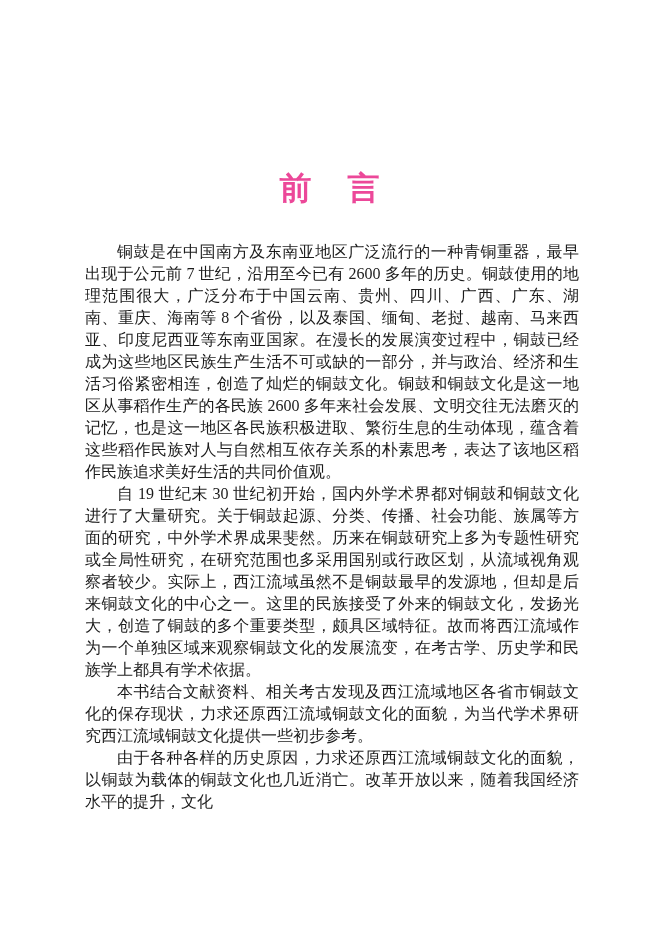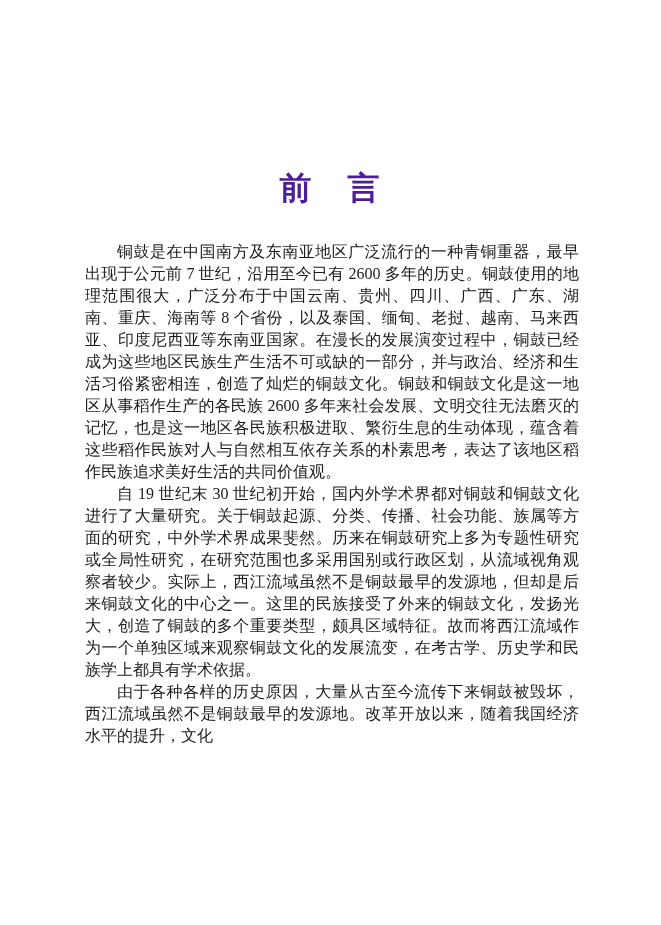"前 言" .page-title { color: #4c1d95 -> #ec4899 }
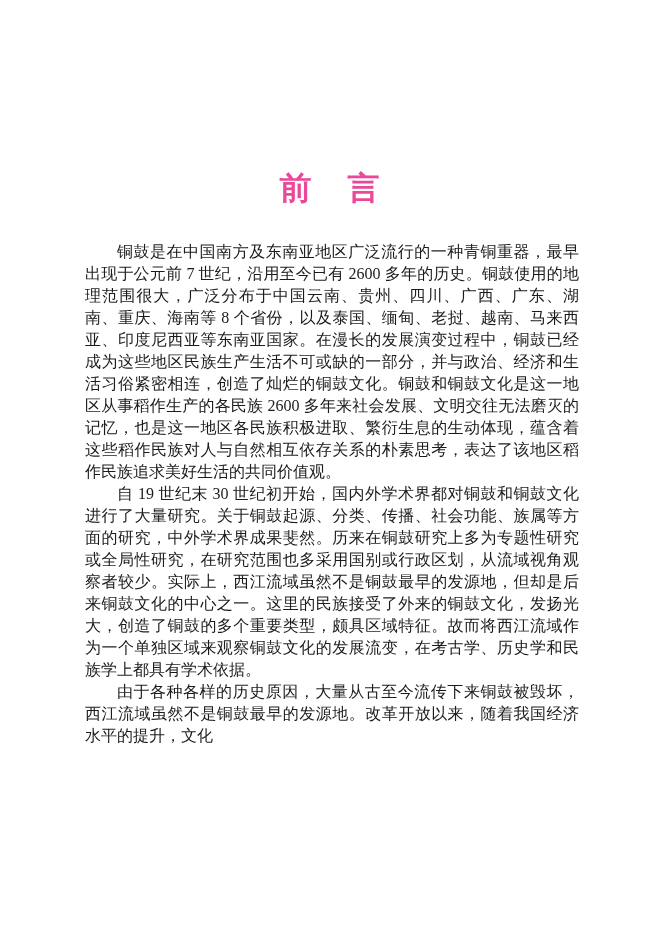"本书结合文献资料、相关考古发现及西江流域地区各省市铜鼓文化的保存现状，力求还原西" p { html: none -> <p>本书结合文献资料、相关考古发现及西江流域地区各省市铜鼓文化的保存现状，力求还原西江流域铜鼓文化的面貌，为当代学术界研究西江流域铜鼓文化提供一些初步参考。</p> }
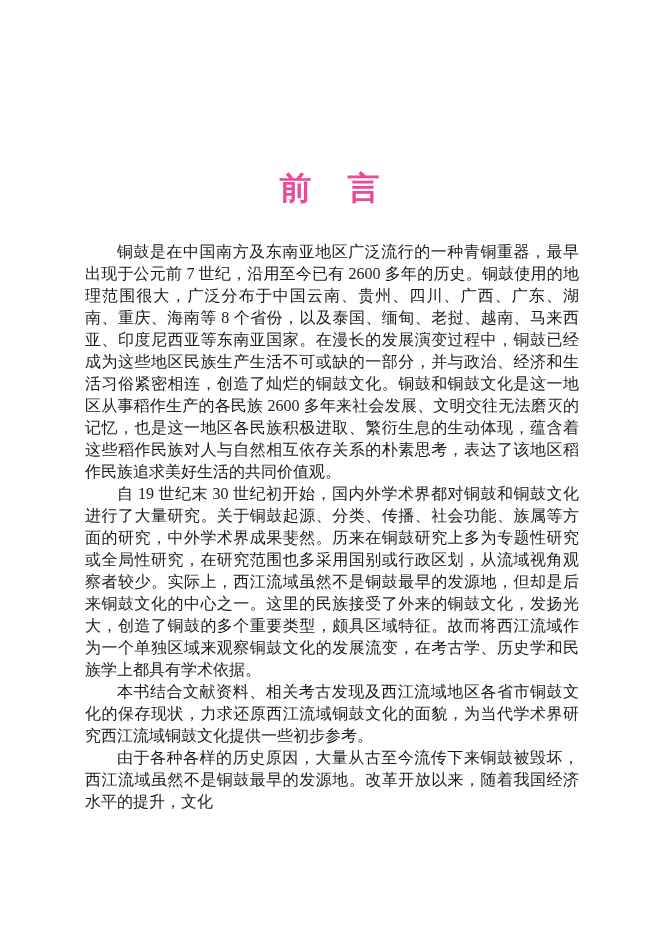"由于各种各样的历史原因，大量从古至今流传下来铜鼓被毁坏，西江流域虽然不是铜鼓最早" p { text: 大量从古至今流传下来铜鼓被毁坏，西江流域虽然不是铜鼓最早的发源地 -> 力求还原西江流域铜鼓文化的面貌，以铜鼓为载体的铜鼓文化也几近消亡 }
